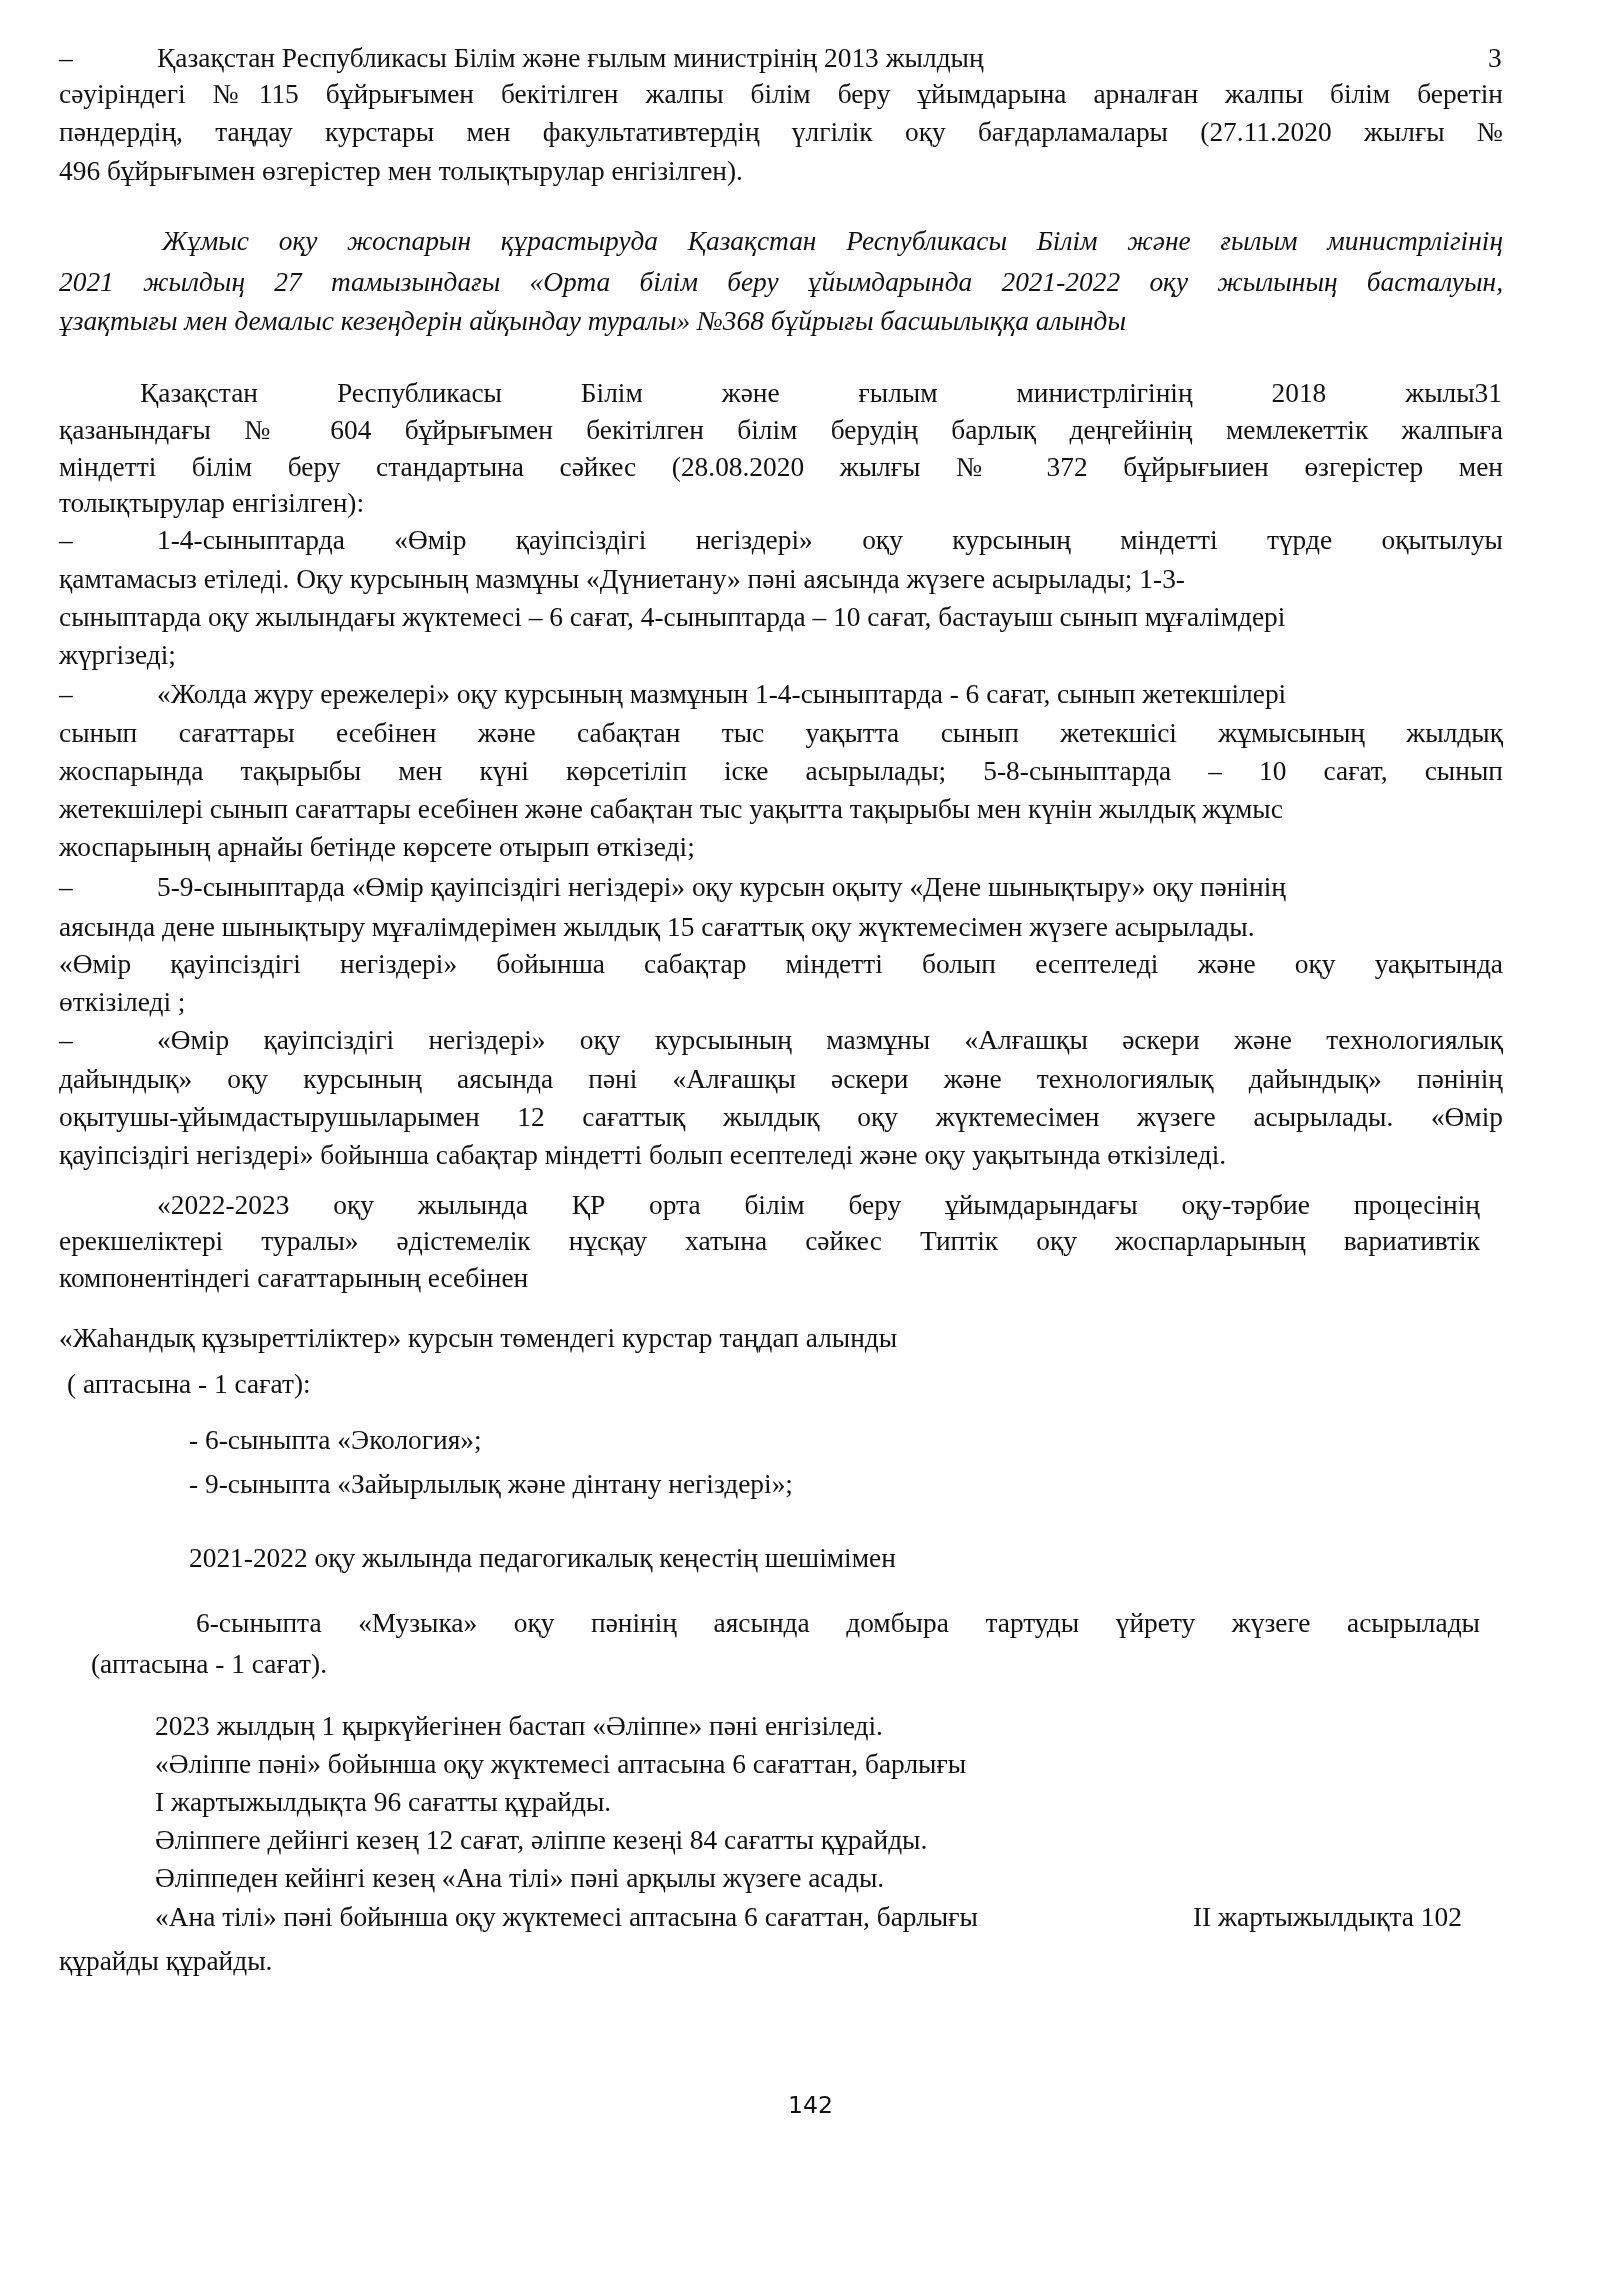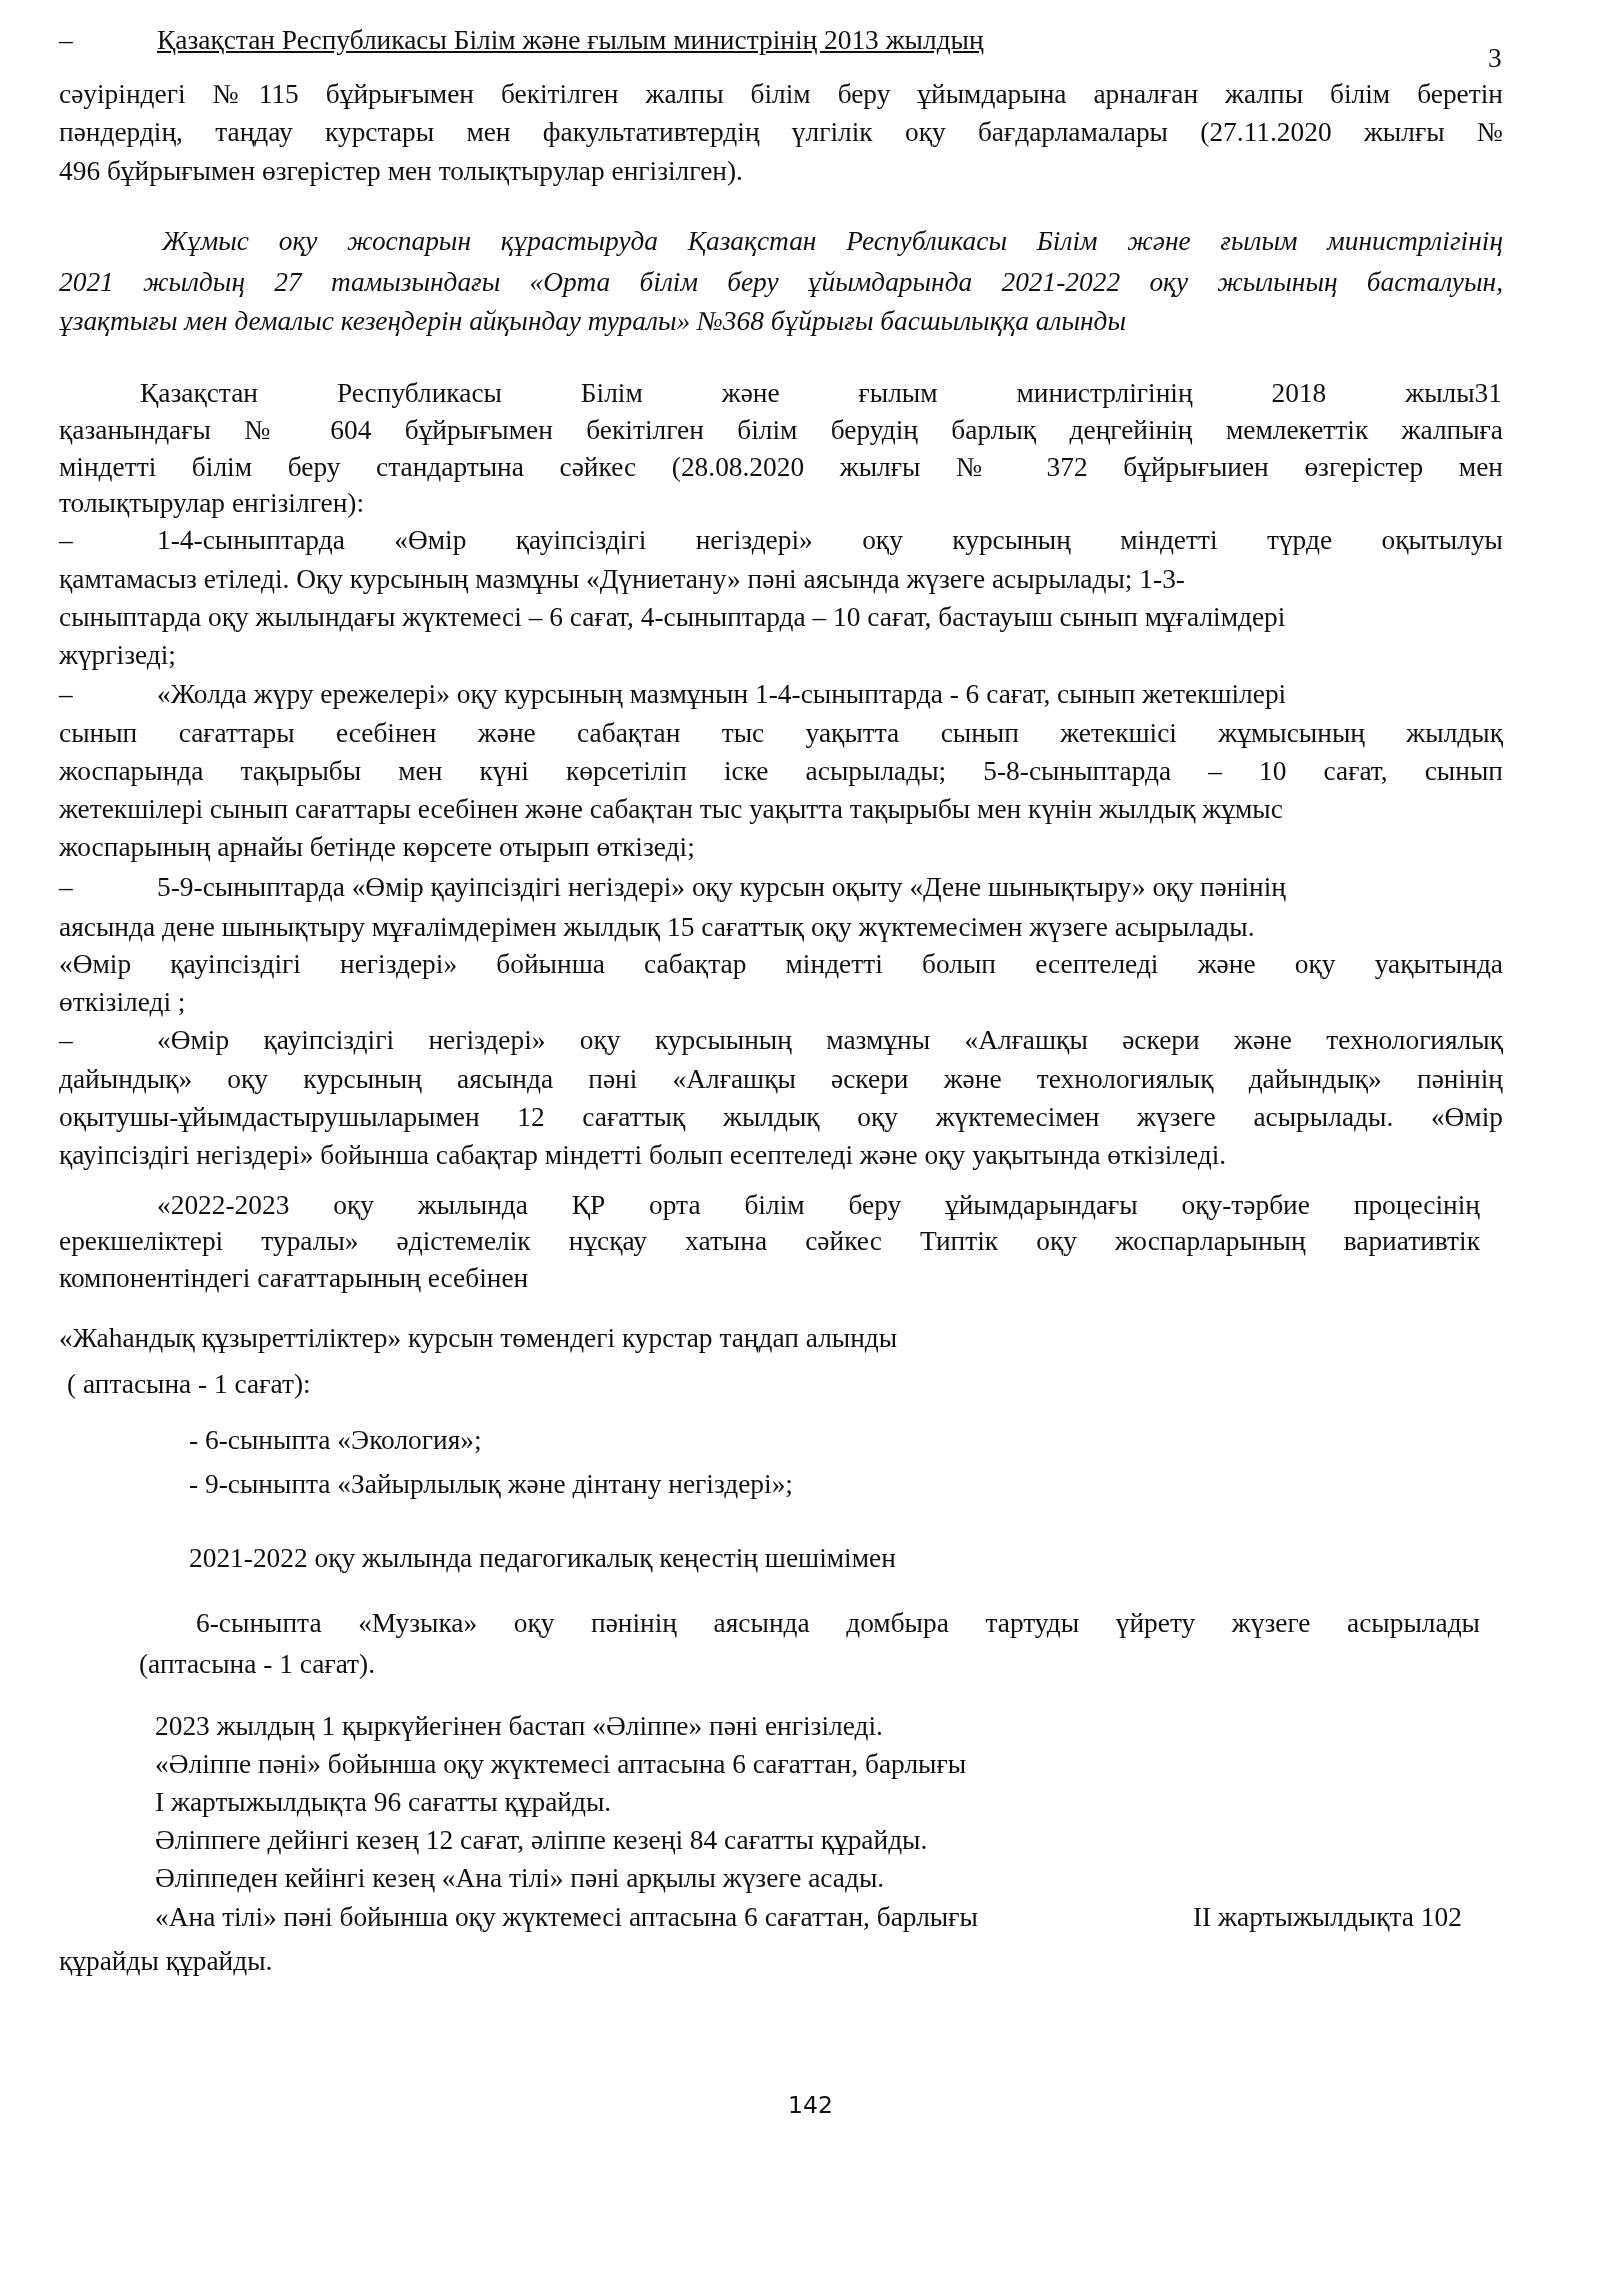"– Қазақстан Республикасы Білім және" div.ln { text-decoration: underline -> none; top: 23px -> 41px }
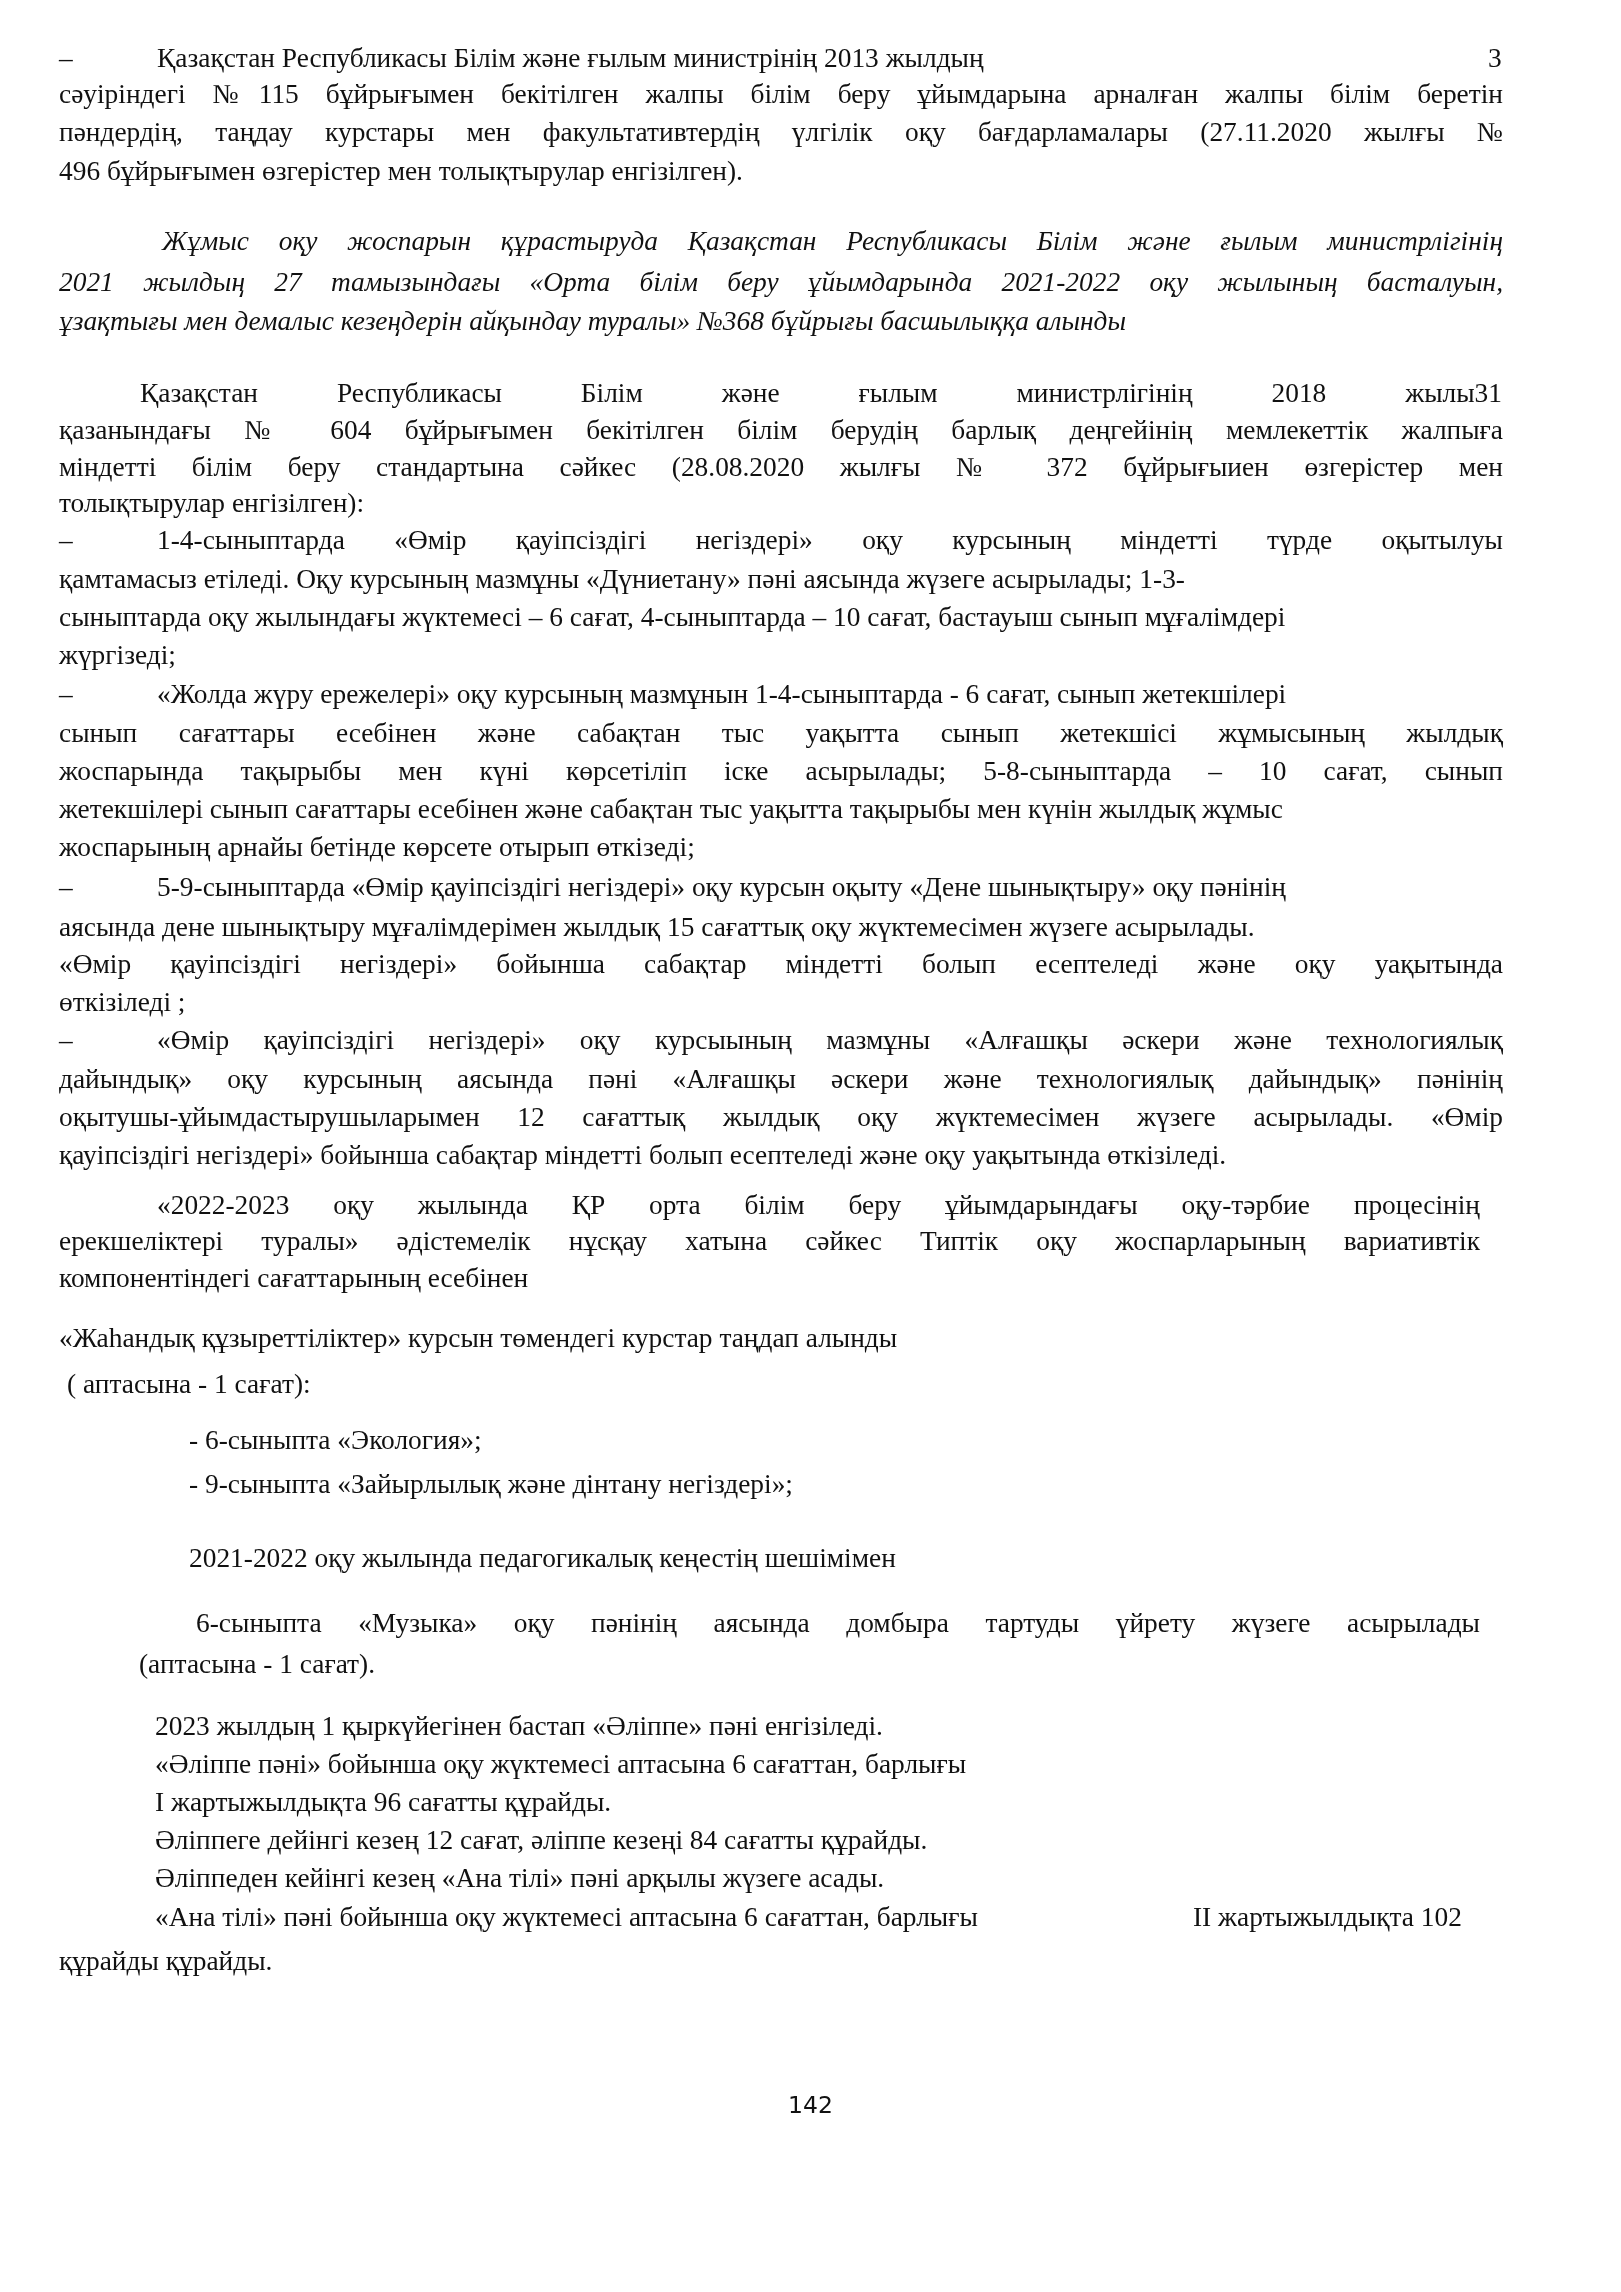"(аптасына - 1 сағат)." div.ln { margin-left: 48px -> none }
